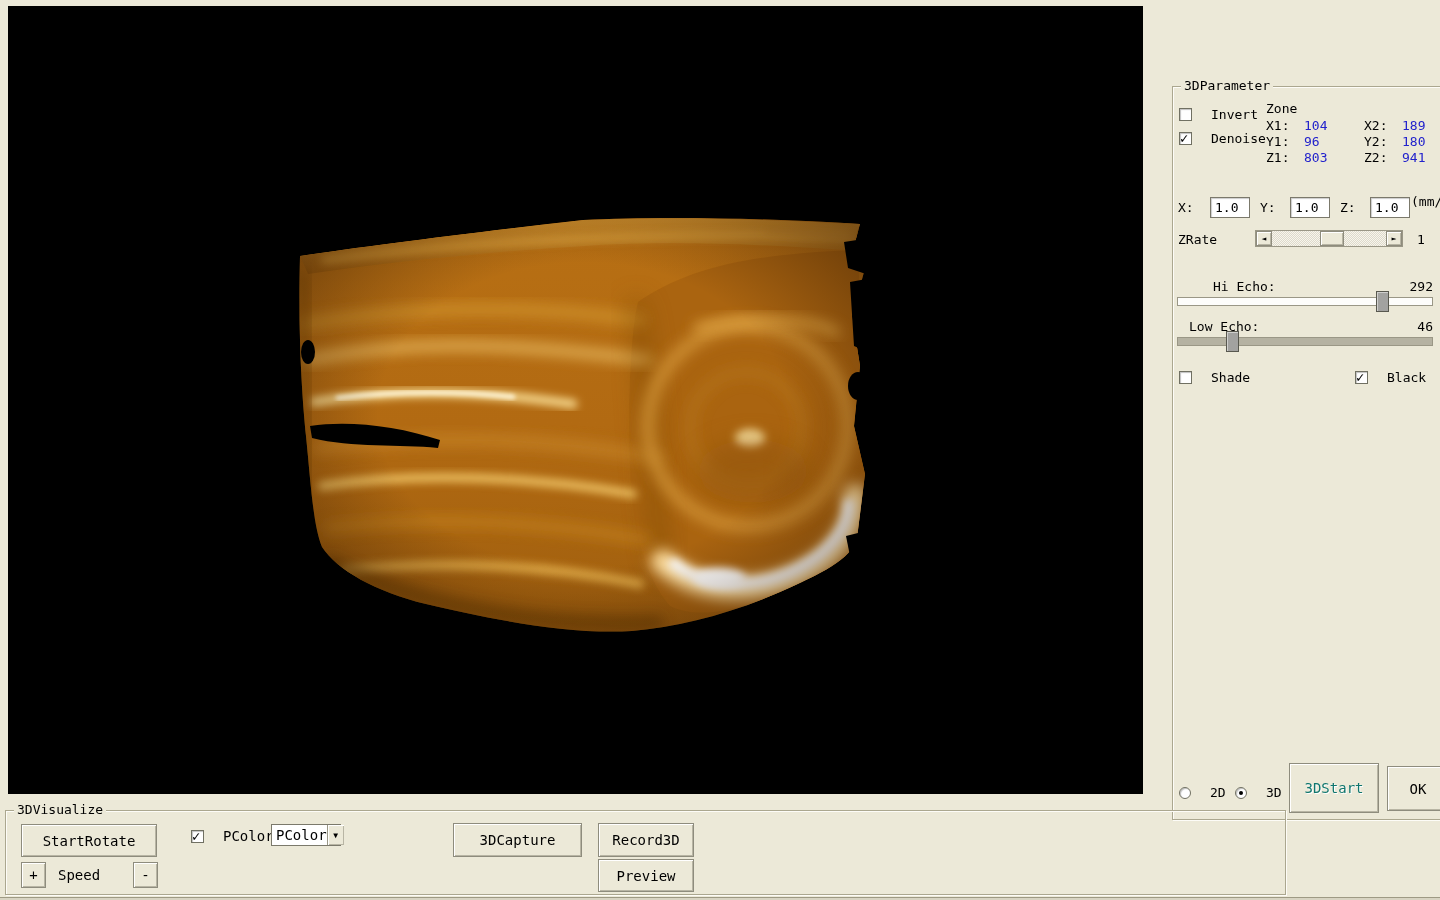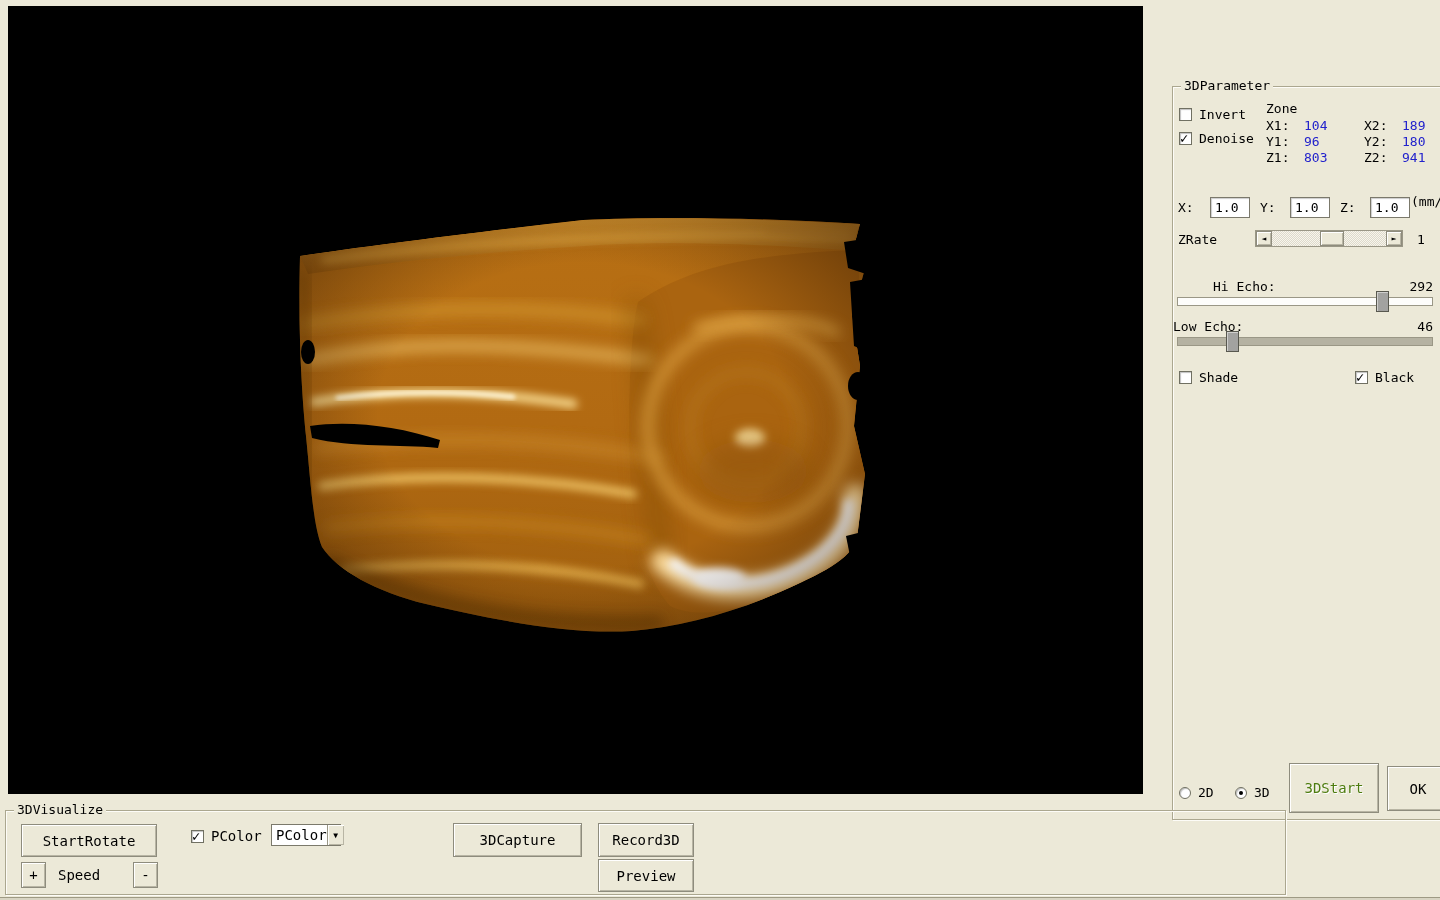"Invert" .cbrow { gap: 7px -> 19px }
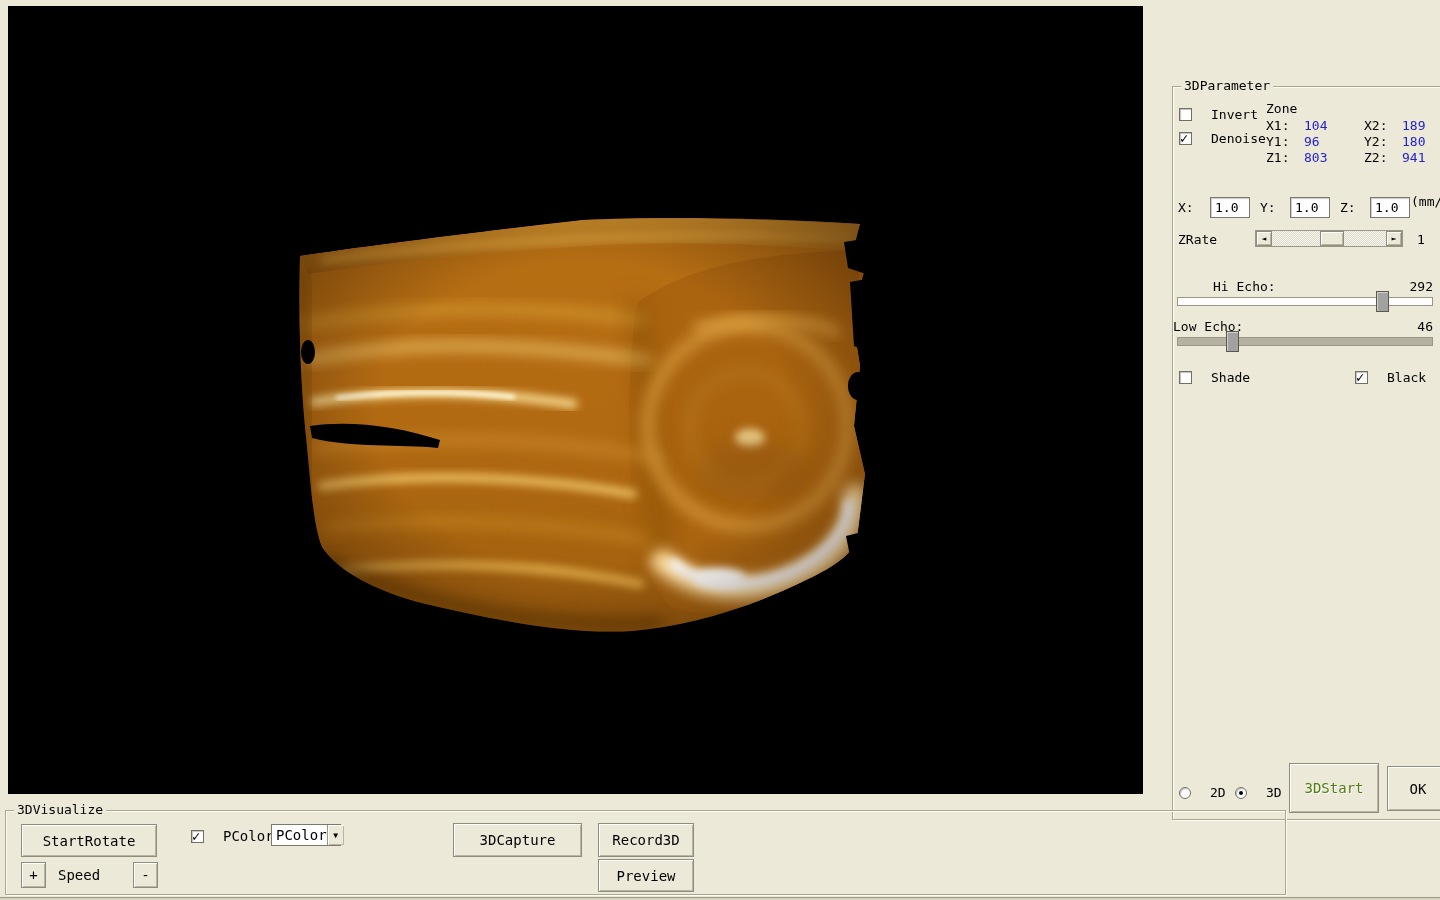"Low Echo:" span.lbl { left: 0 -> 16px }
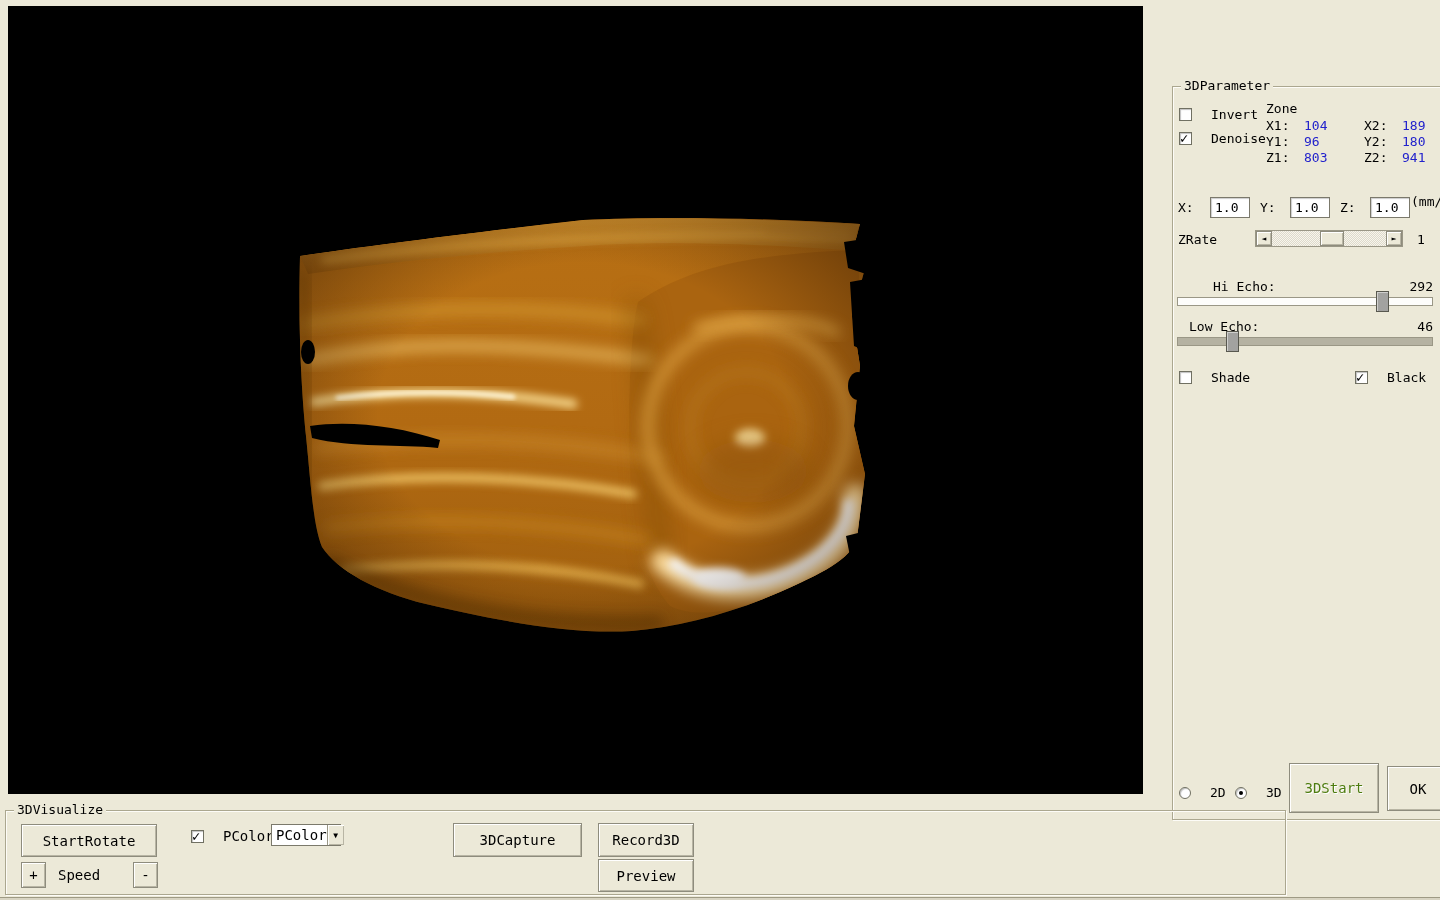"3DStart" .btn.disabled { color: #4d7c0f -> #0f766e }
